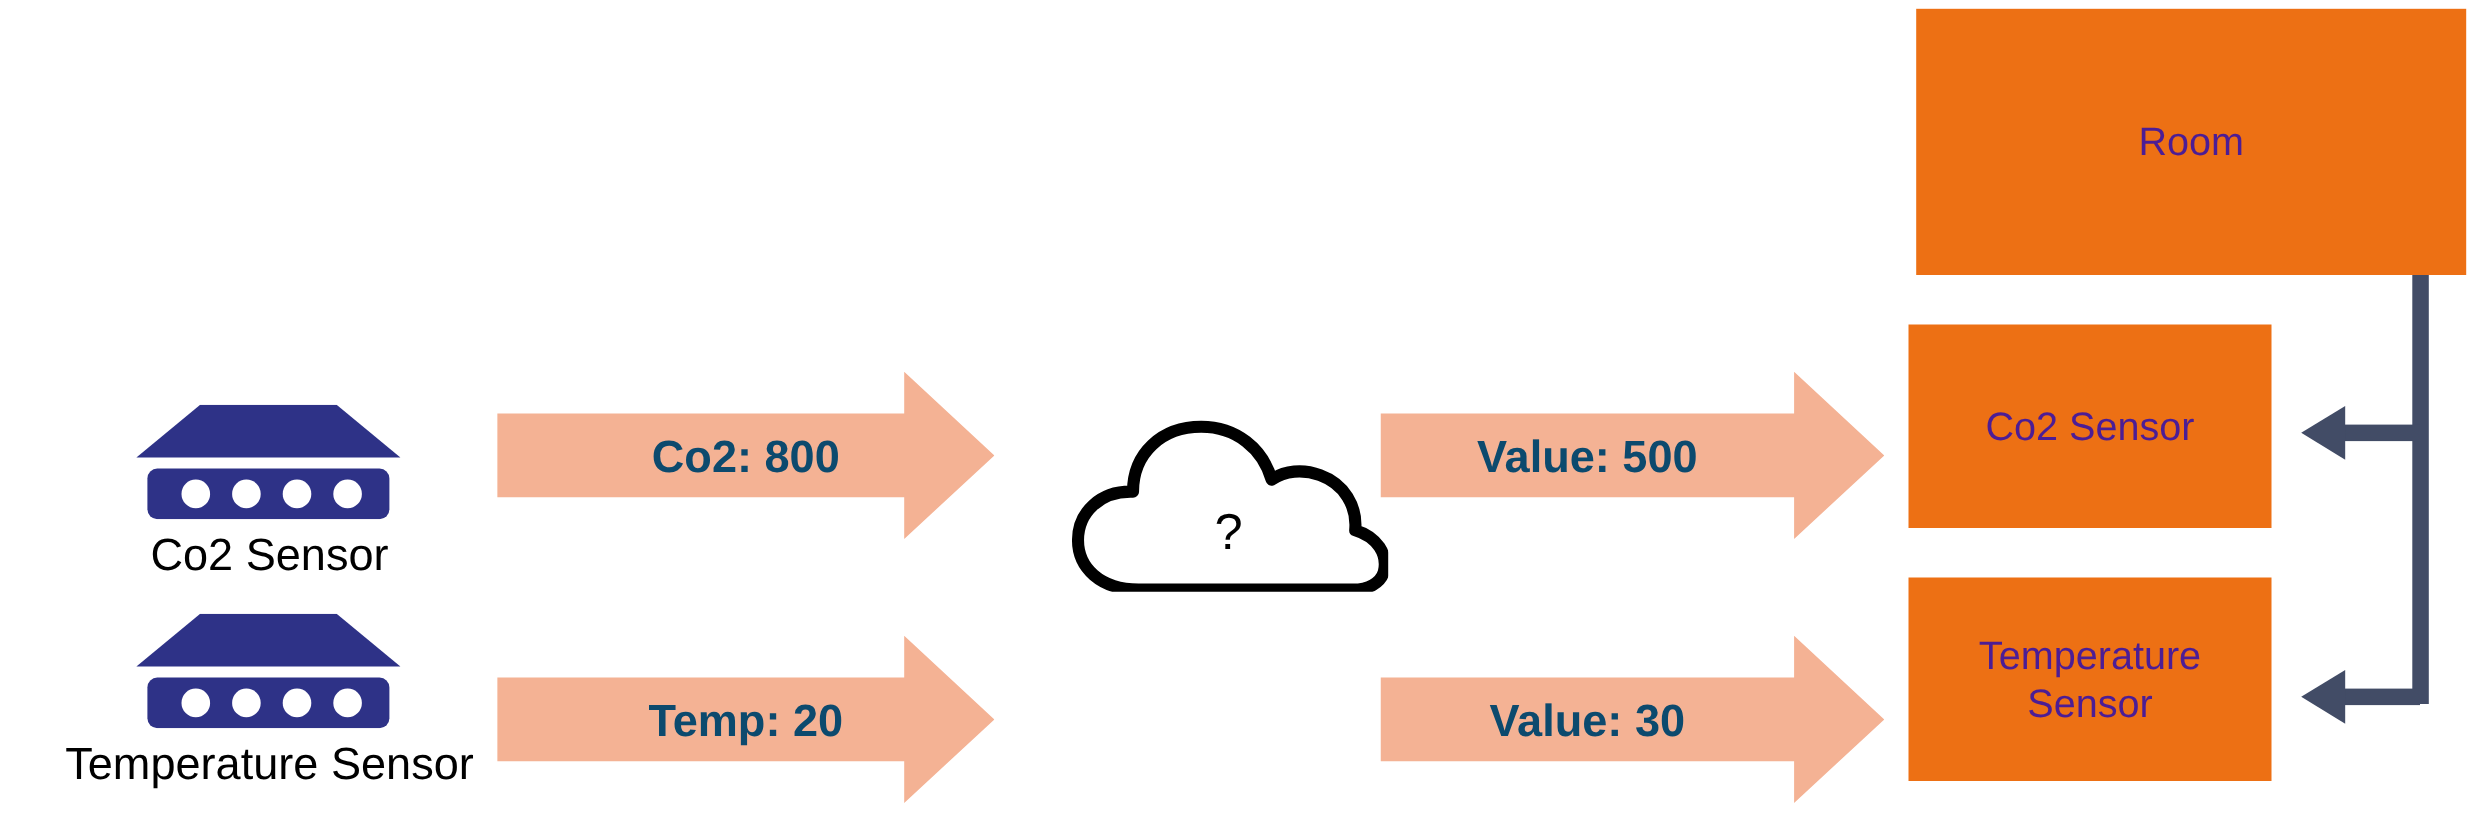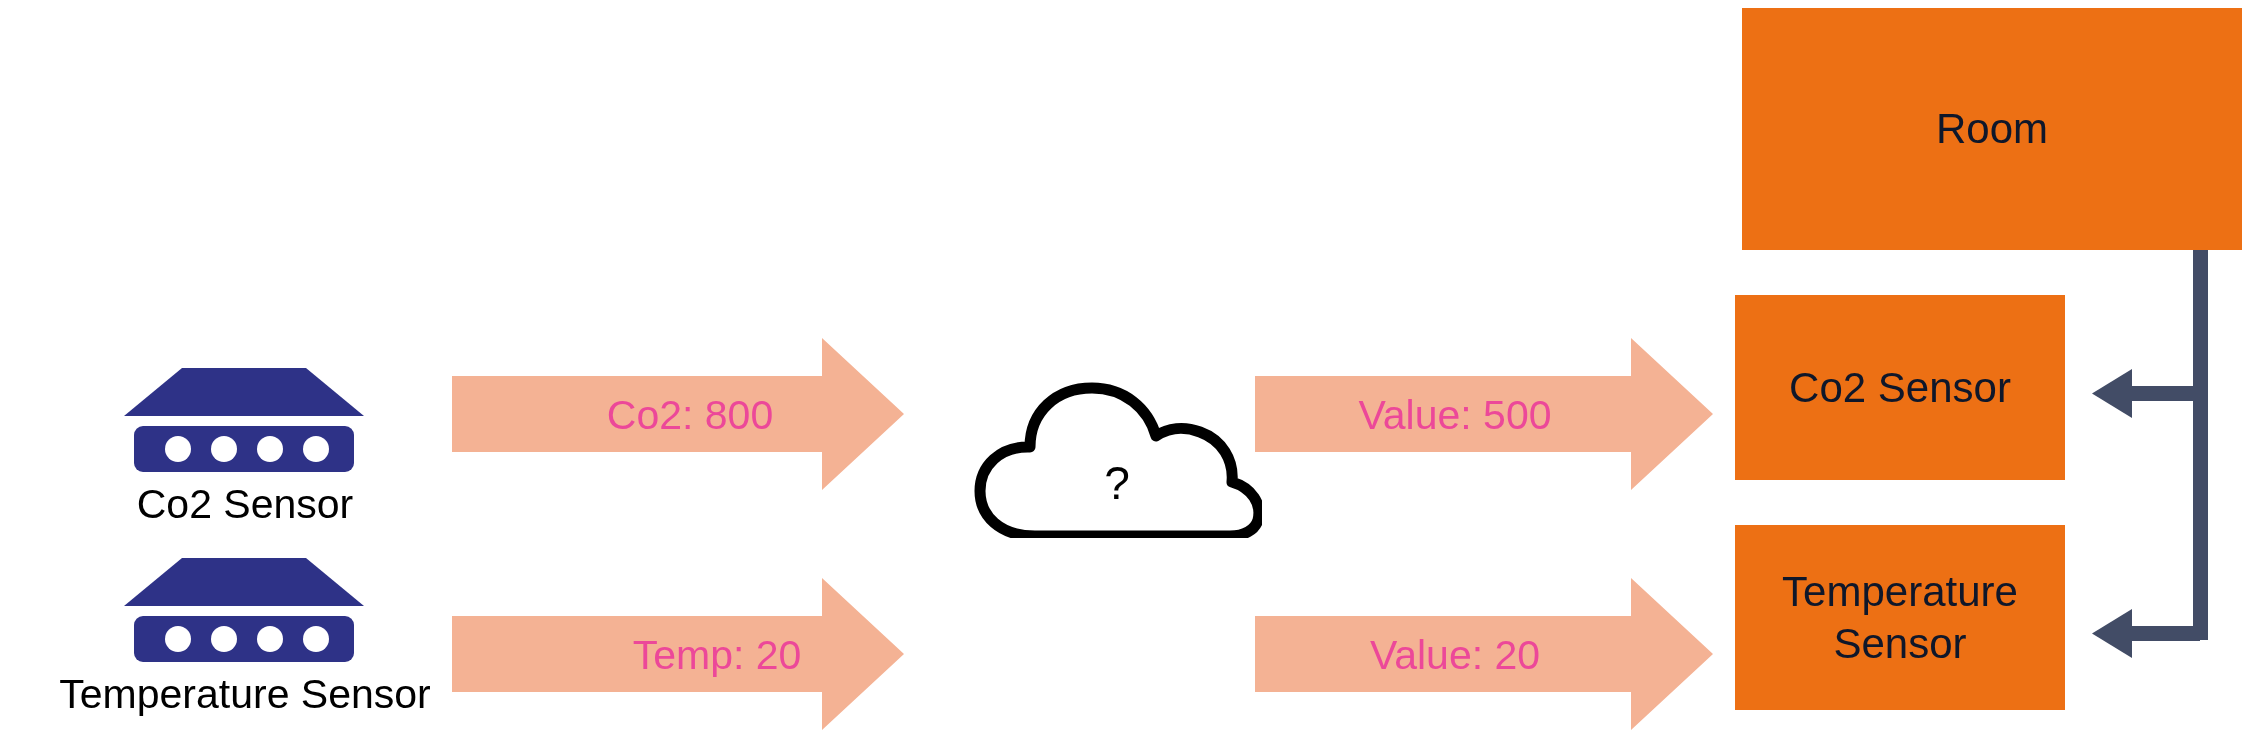"Room" .obox { color: #0f172a -> #4c1d95; font-size: 42px -> 36px }
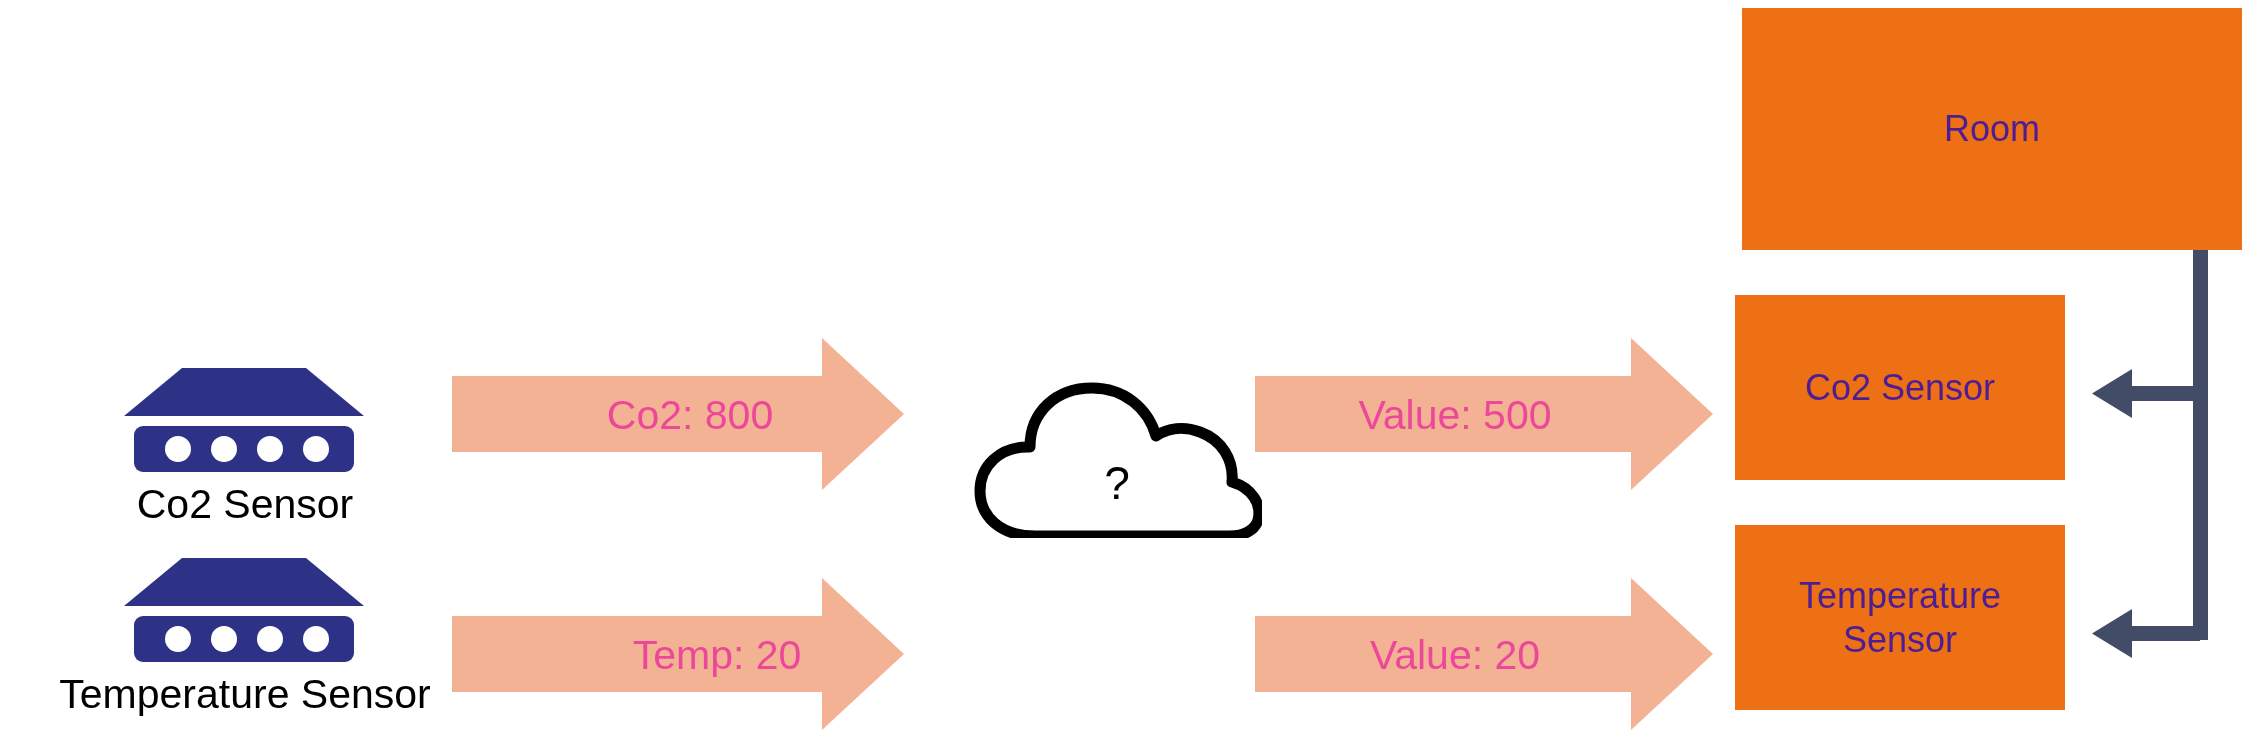"Co2: 800" .block-arrow .arrow-label { color: #ec4899 -> #0c4a6e; font-weight: none -> bold; left: 12px -> 0 }
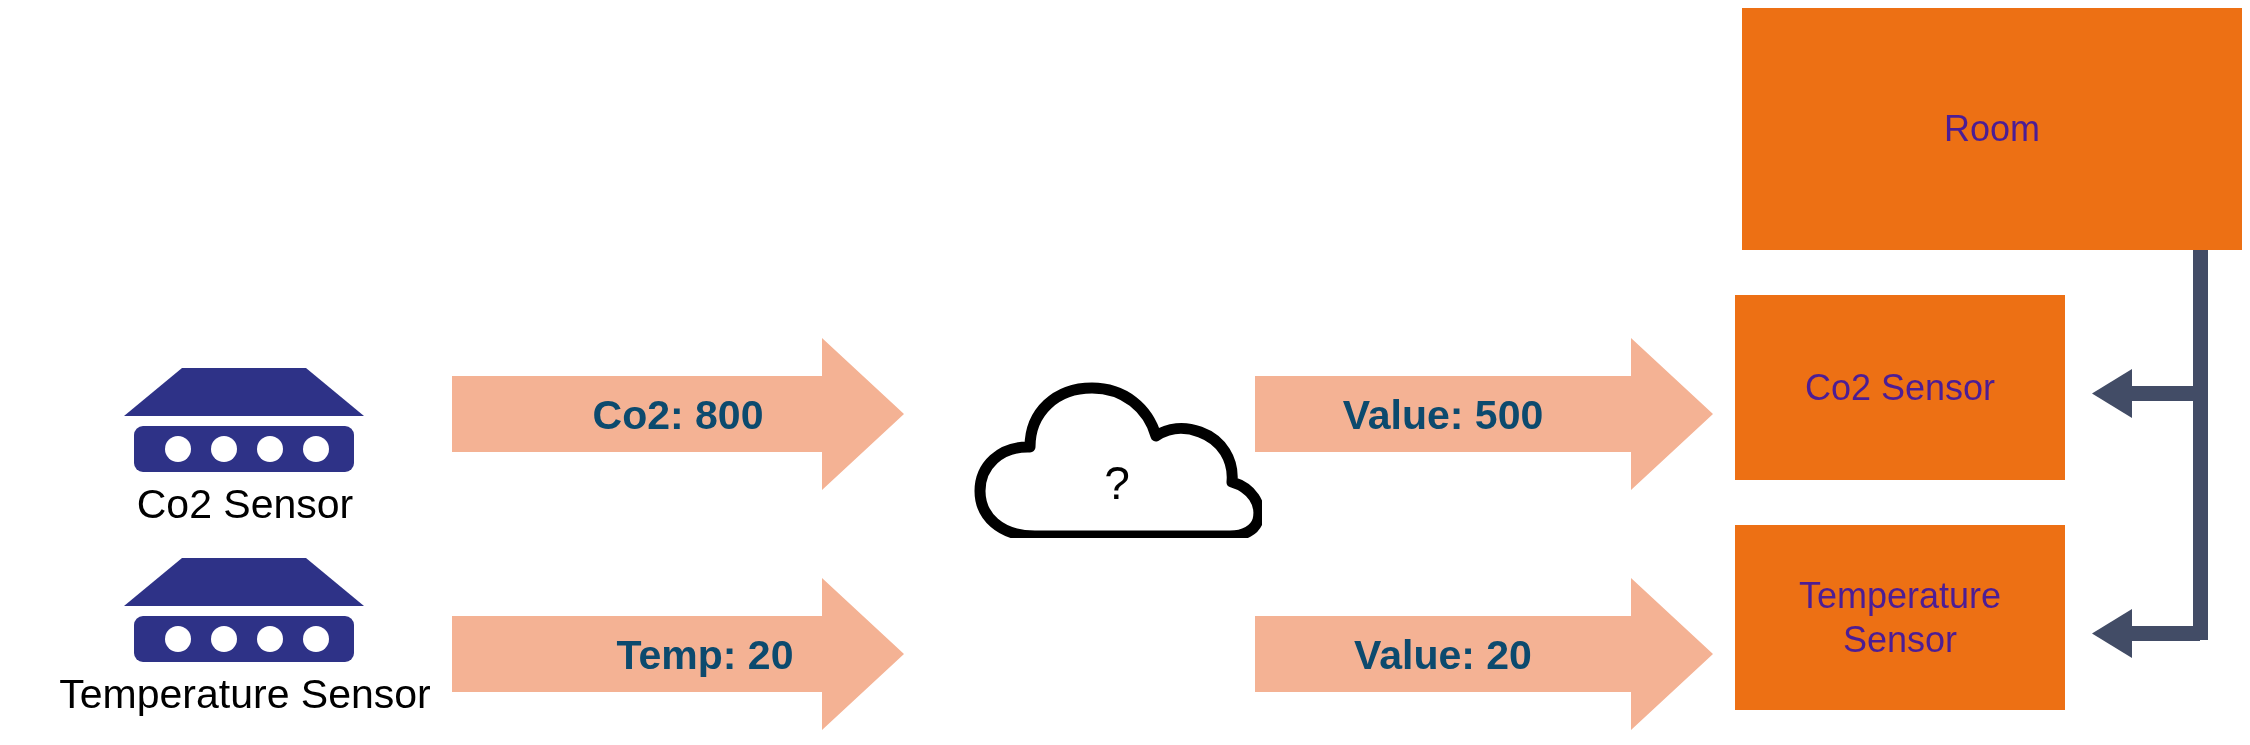"Temp: 20" div.arrow-label { padding-left: 27px -> none }
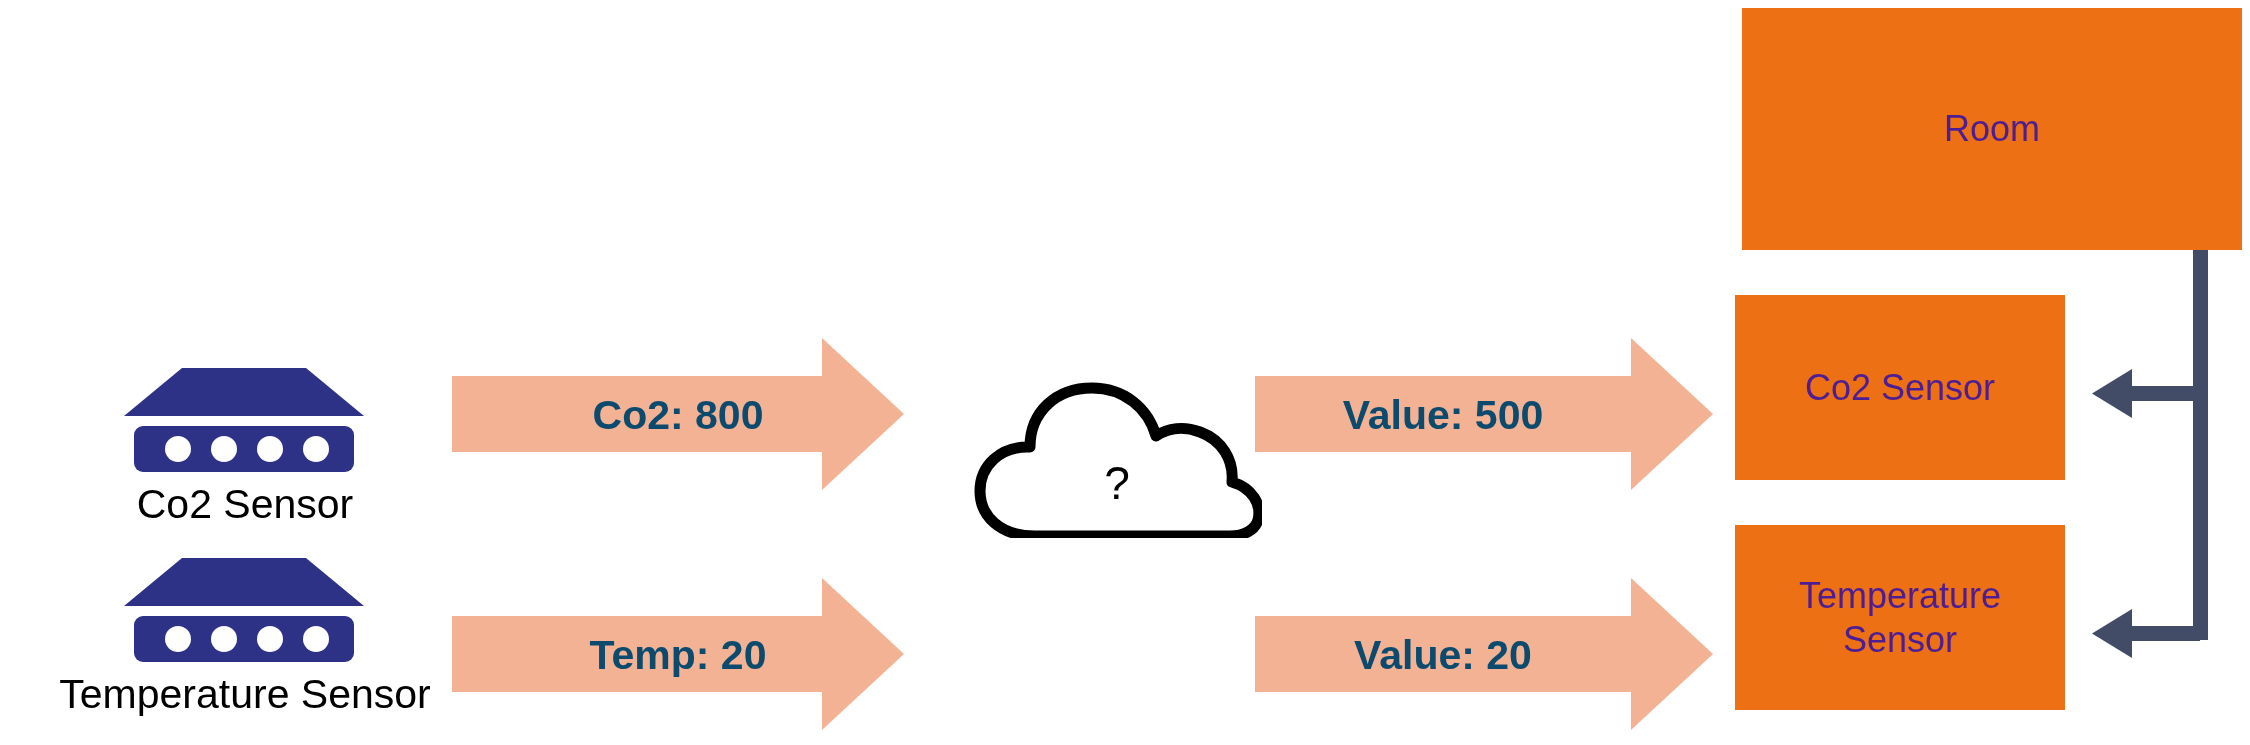"Value: 20" div.arrow-label { text: 20 -> 30 }
